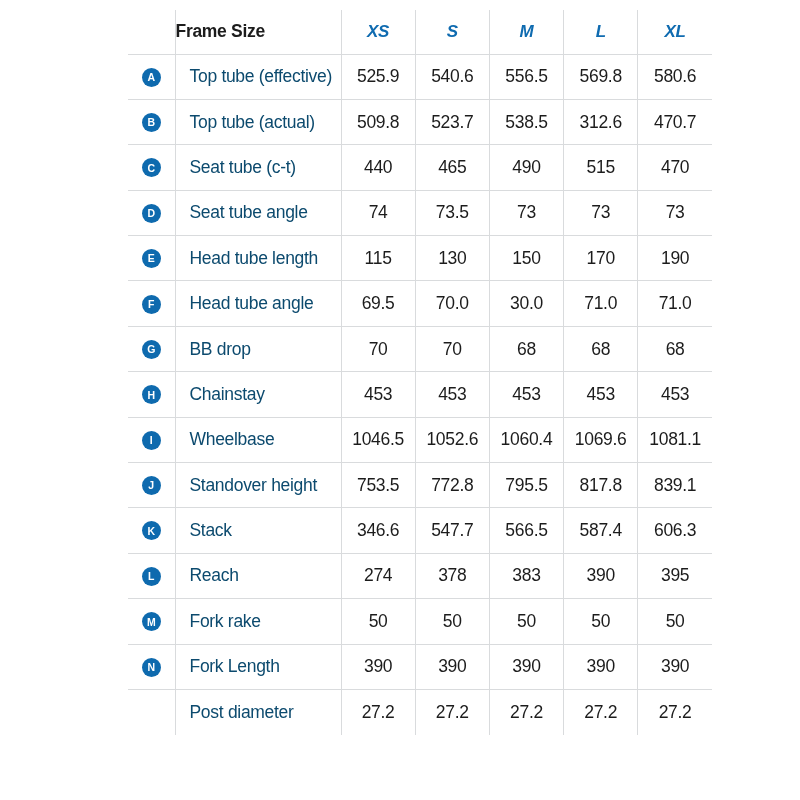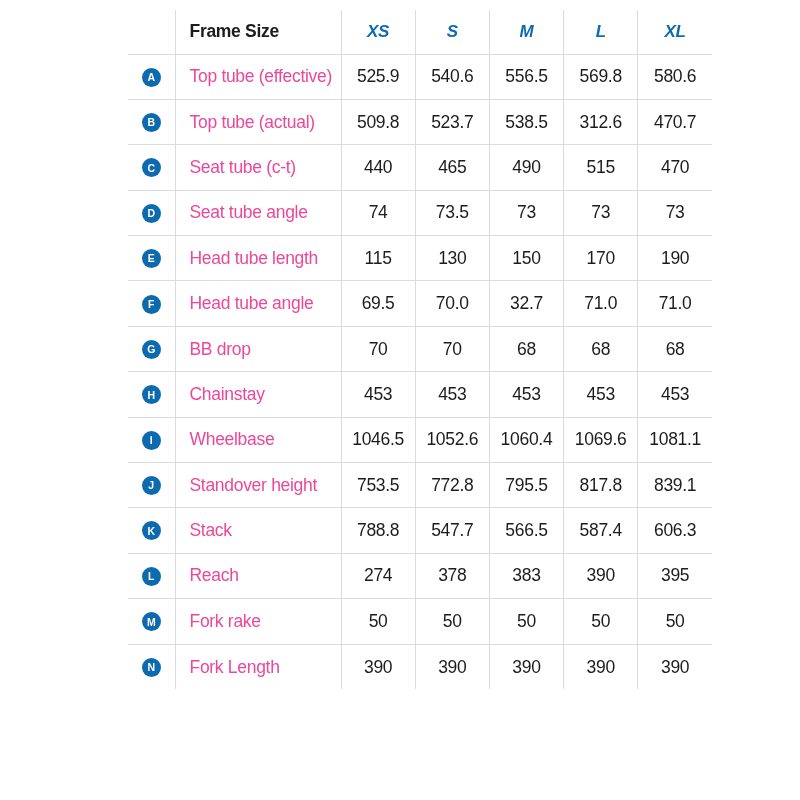"Frame Size" .h-label { padding-left: 14px -> none }
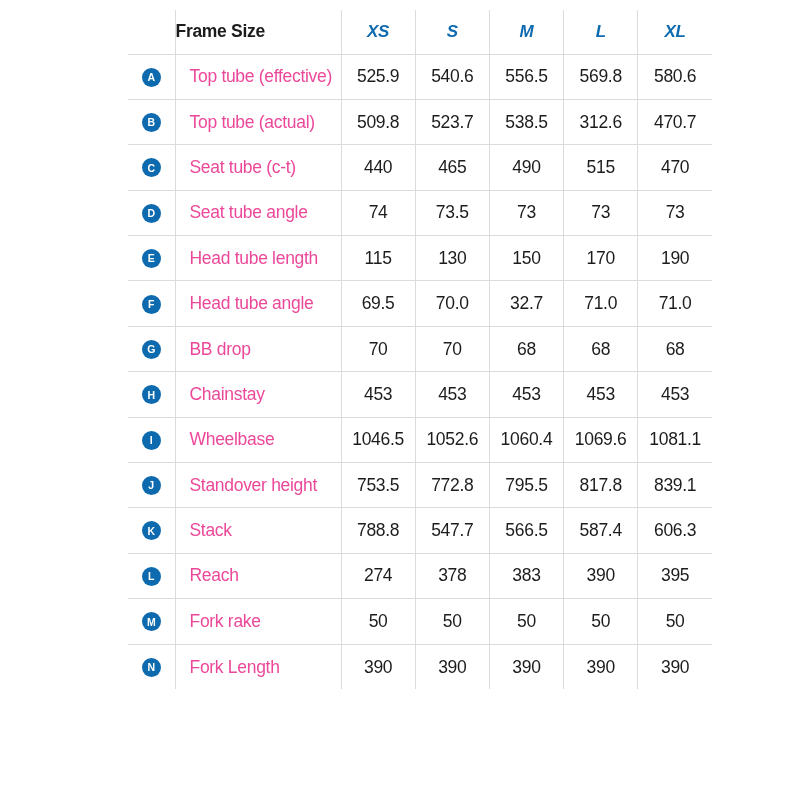"Top tube (effective)" .label-cell { color: #ec4899 -> #0c4a6e }
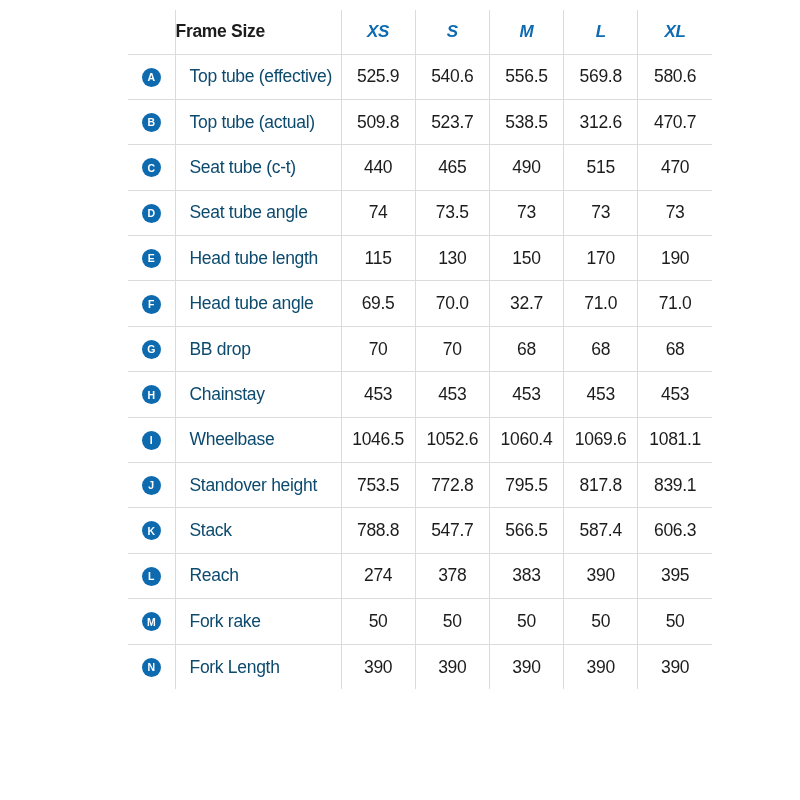"32.7" td.value-cell { text: 32.7 -> 30.0 }
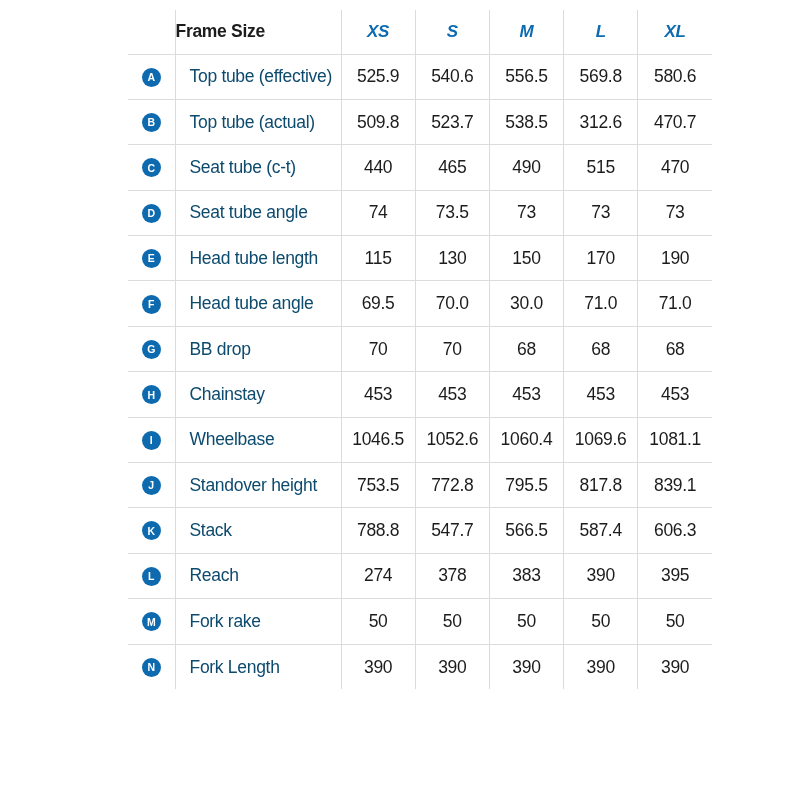"788.8" td.value-cell { text: 788.8 -> 346.6 }
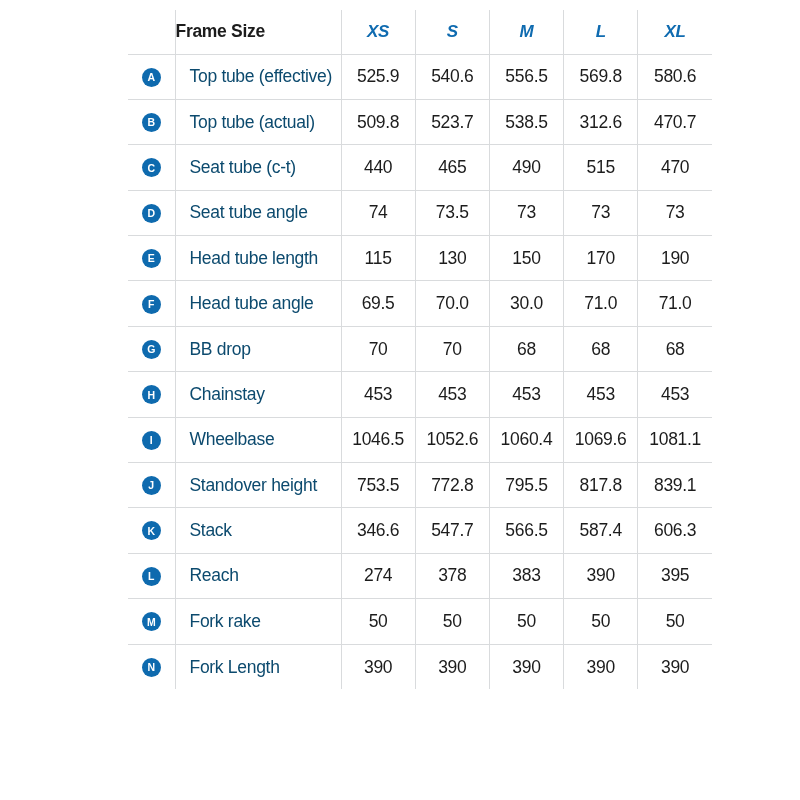"Post diameter" tr { html: none -> <tr> <td></td> <td>Post diameter</td> <td>27.2</td> <td>27.2</td> <td>27.2</td> <td>27.2</td> <td>27.2</td> </tr> }
